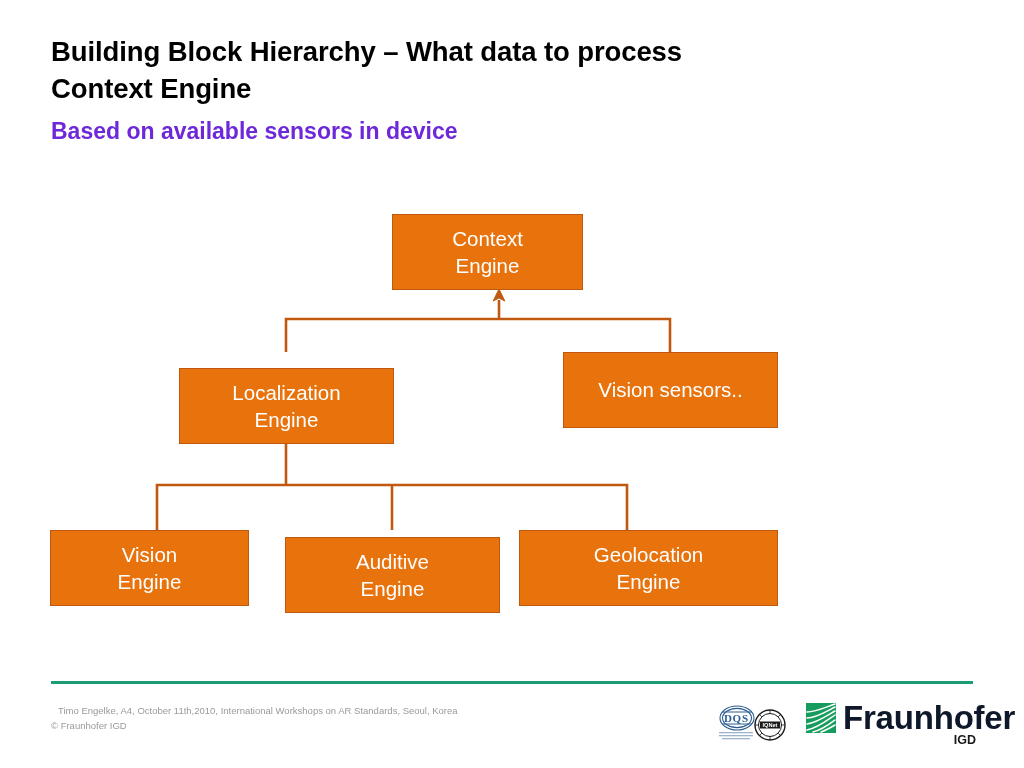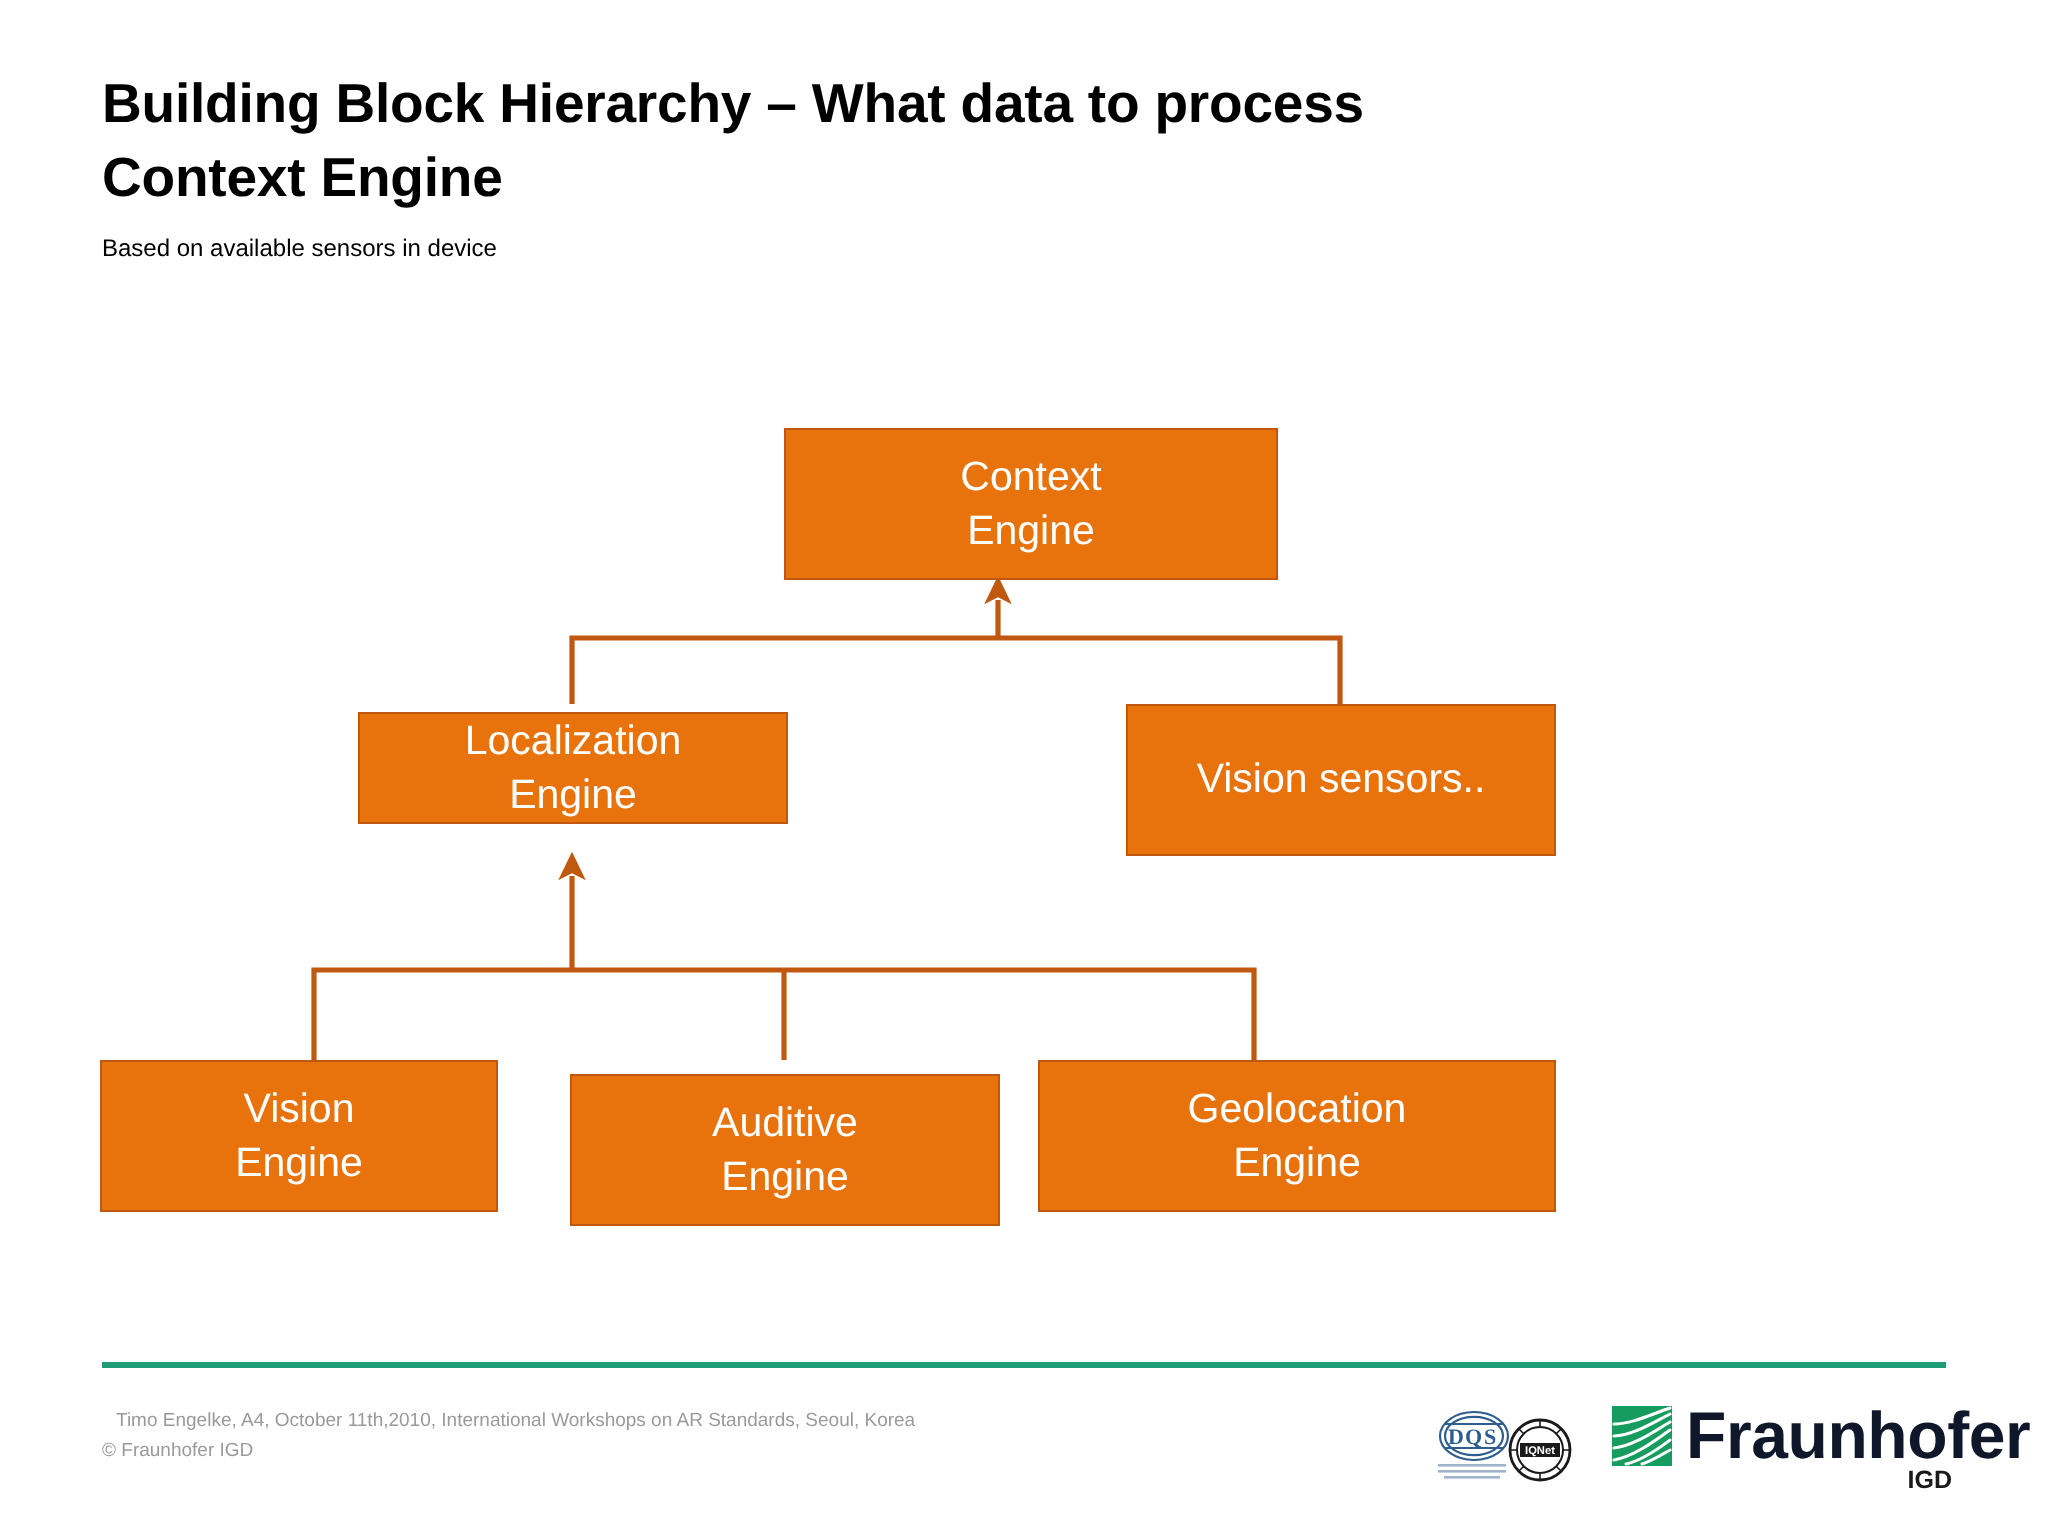"Based on available sensors in" .slide-subtitle { color: #000000 -> #6d28d9; font-size: 12px -> 23px; font-weight: normal -> bold }
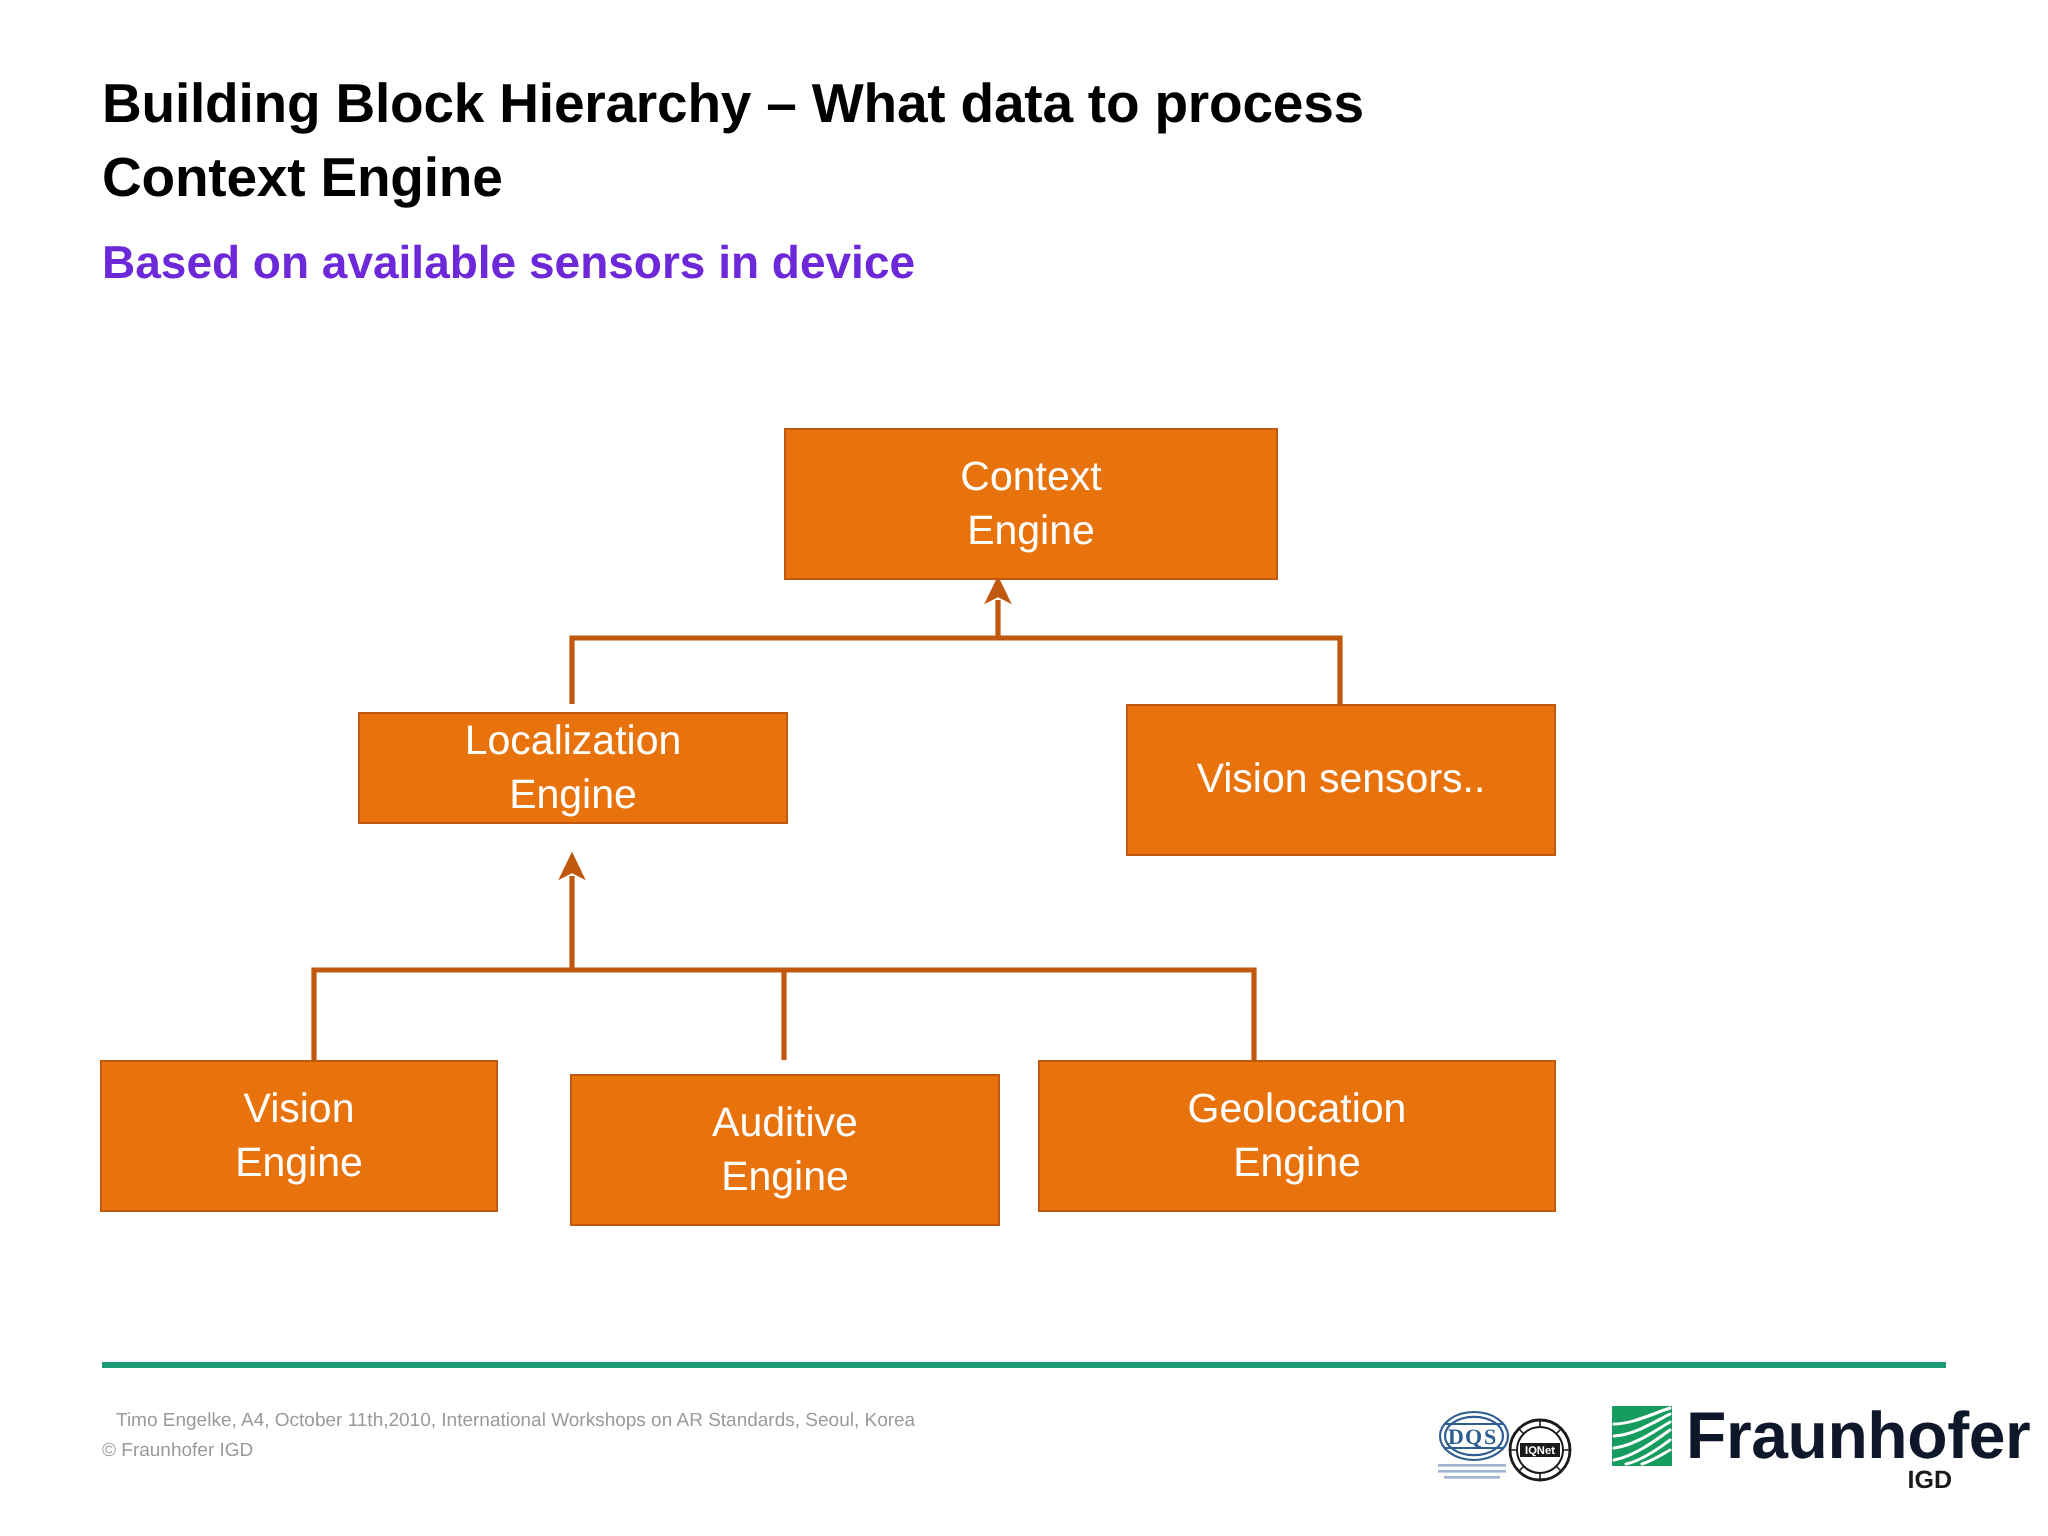"Context" #node-context { width: 247px -> 191px }
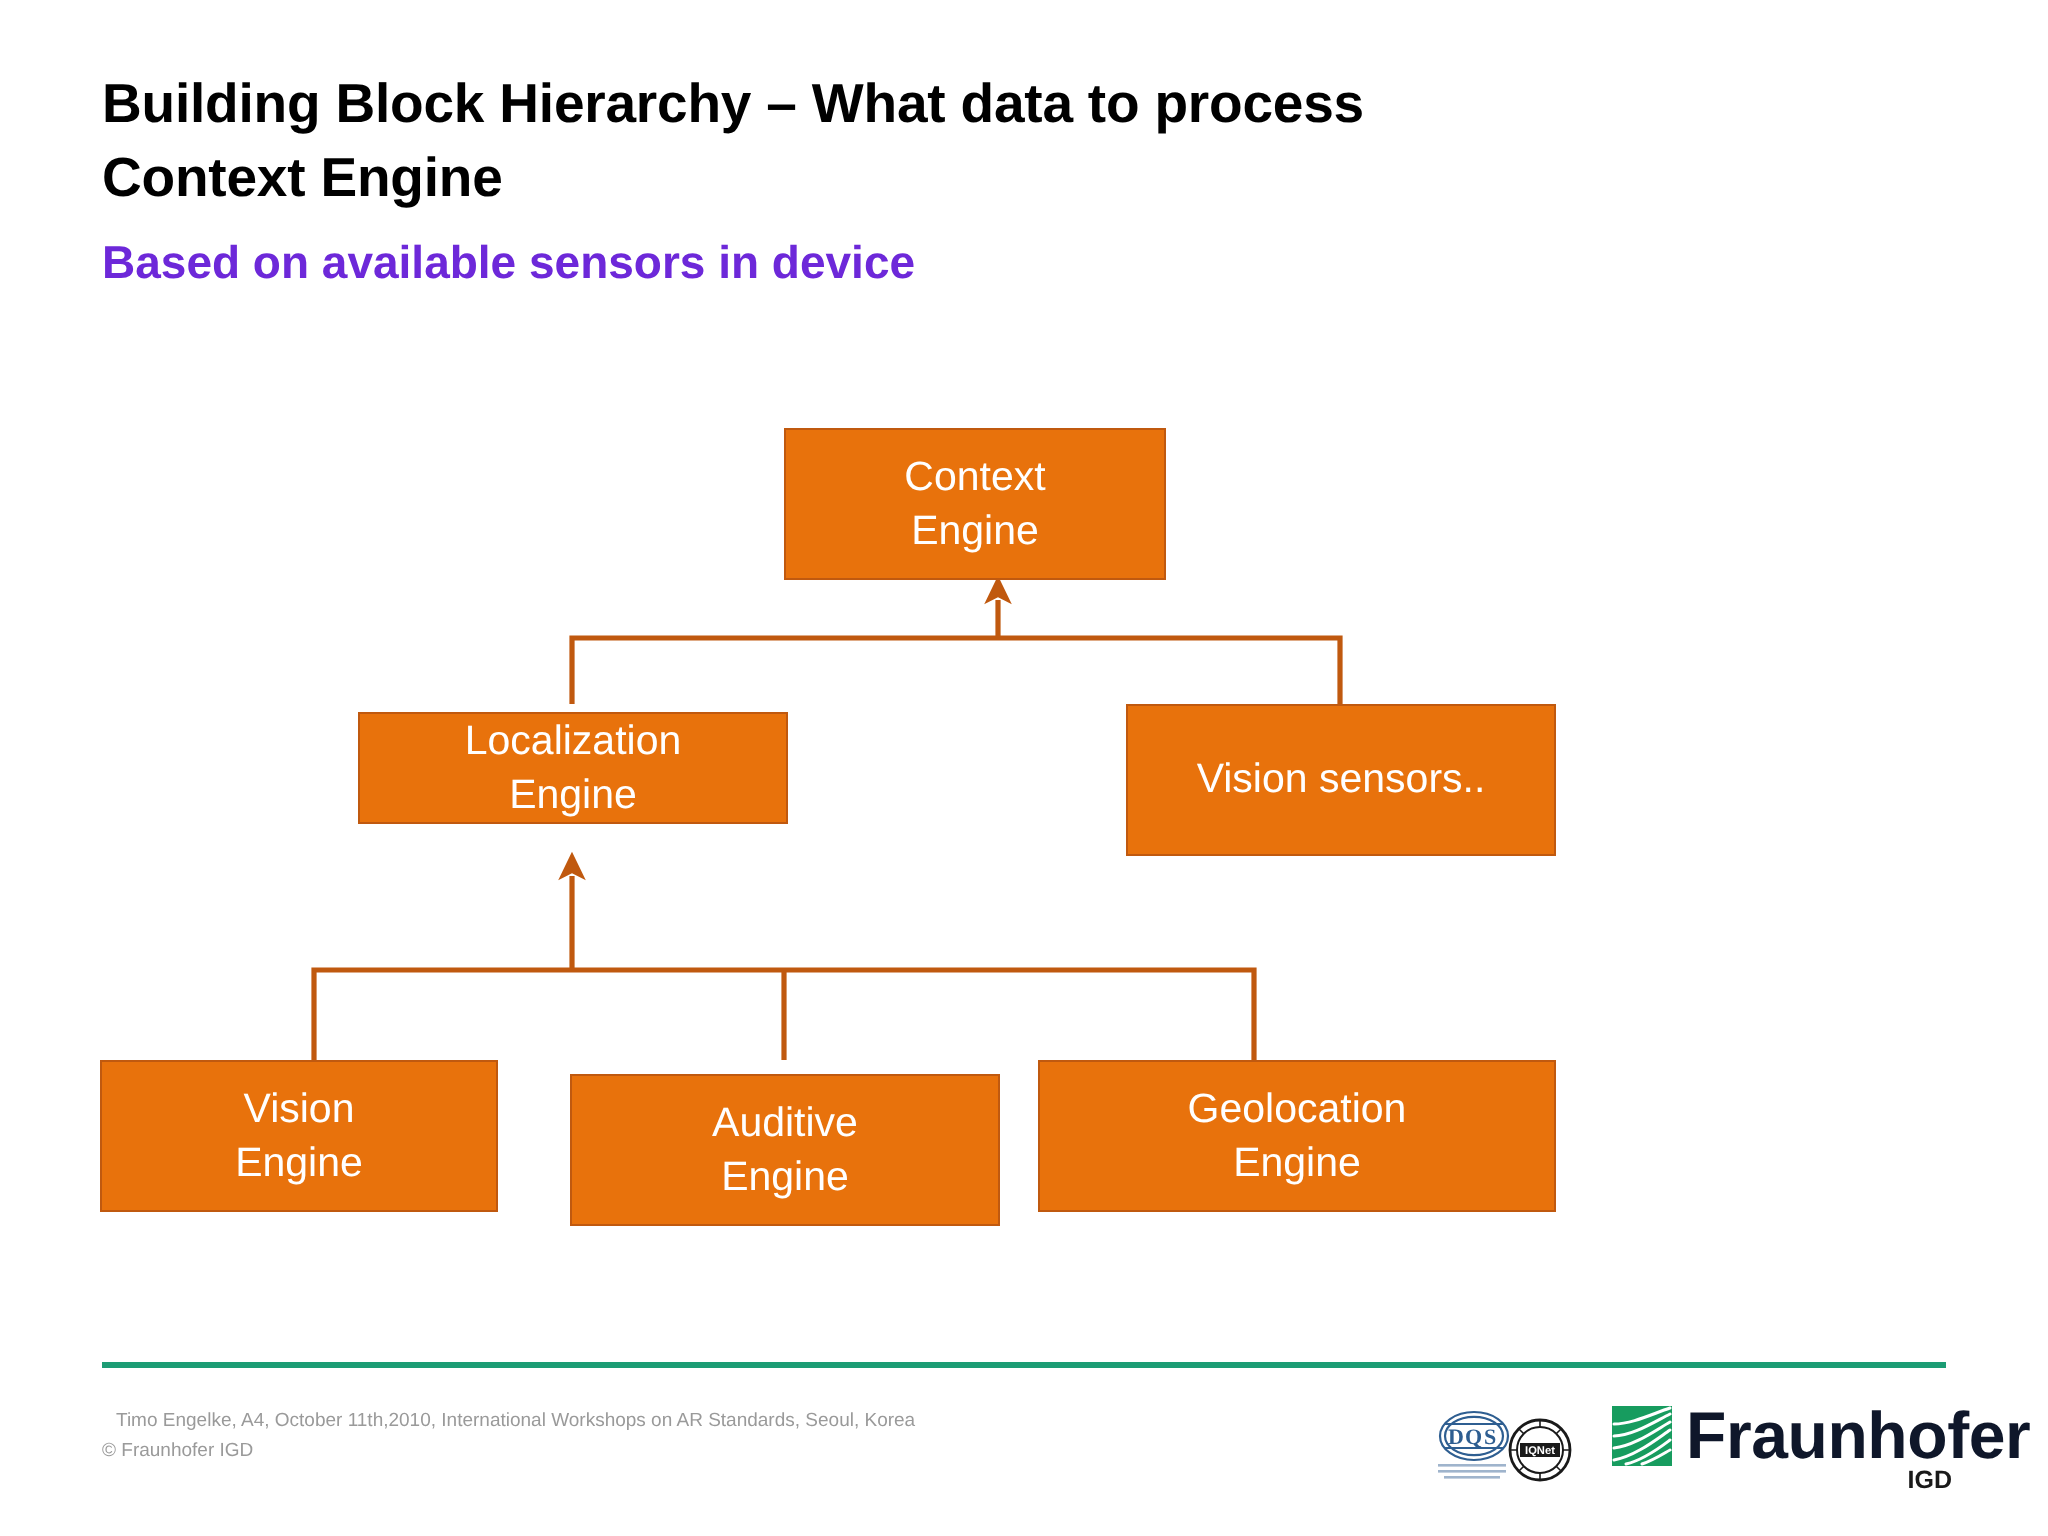"Localization" #node-localization { height: 56px -> 76px; top: 356px -> 368px }
